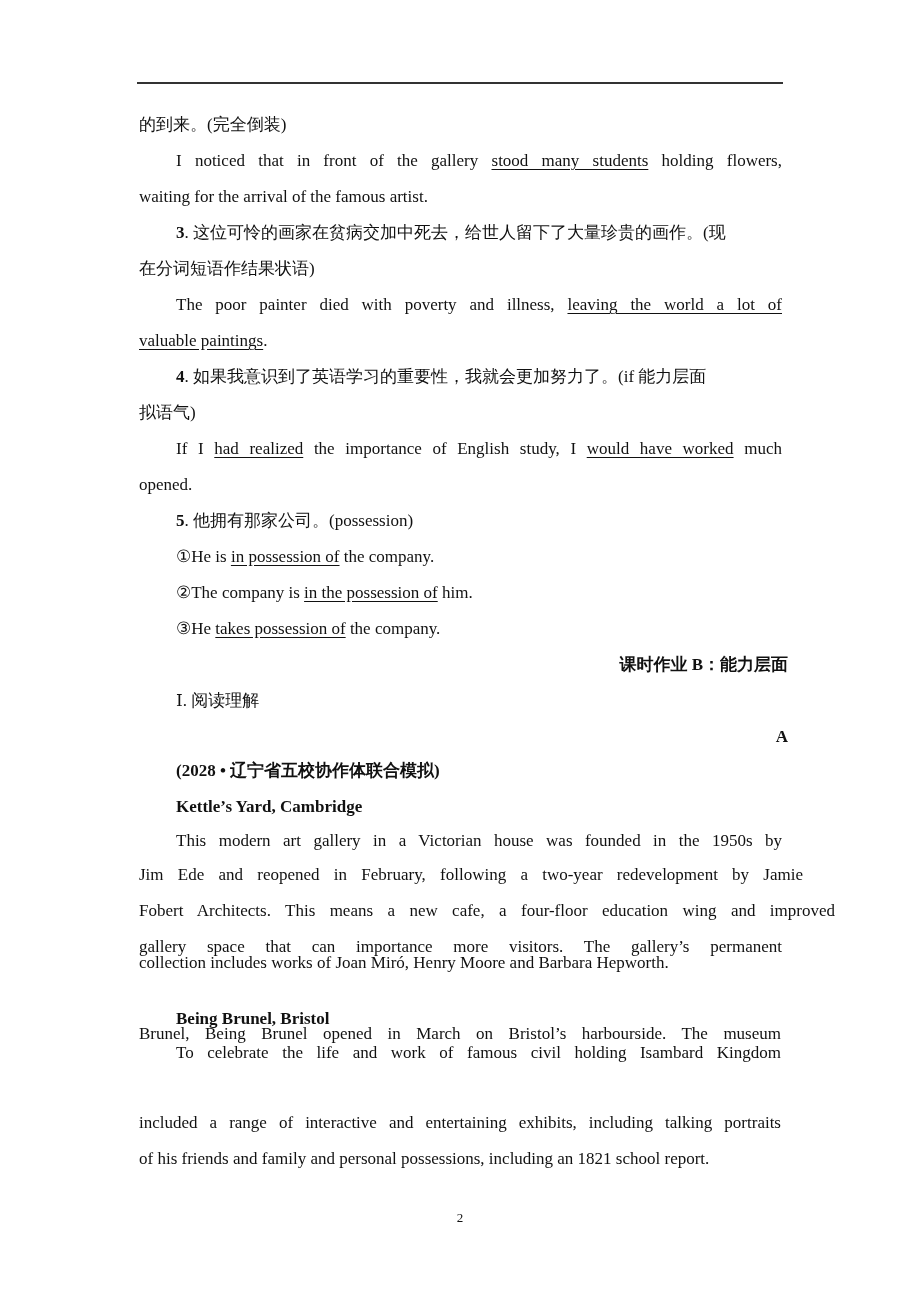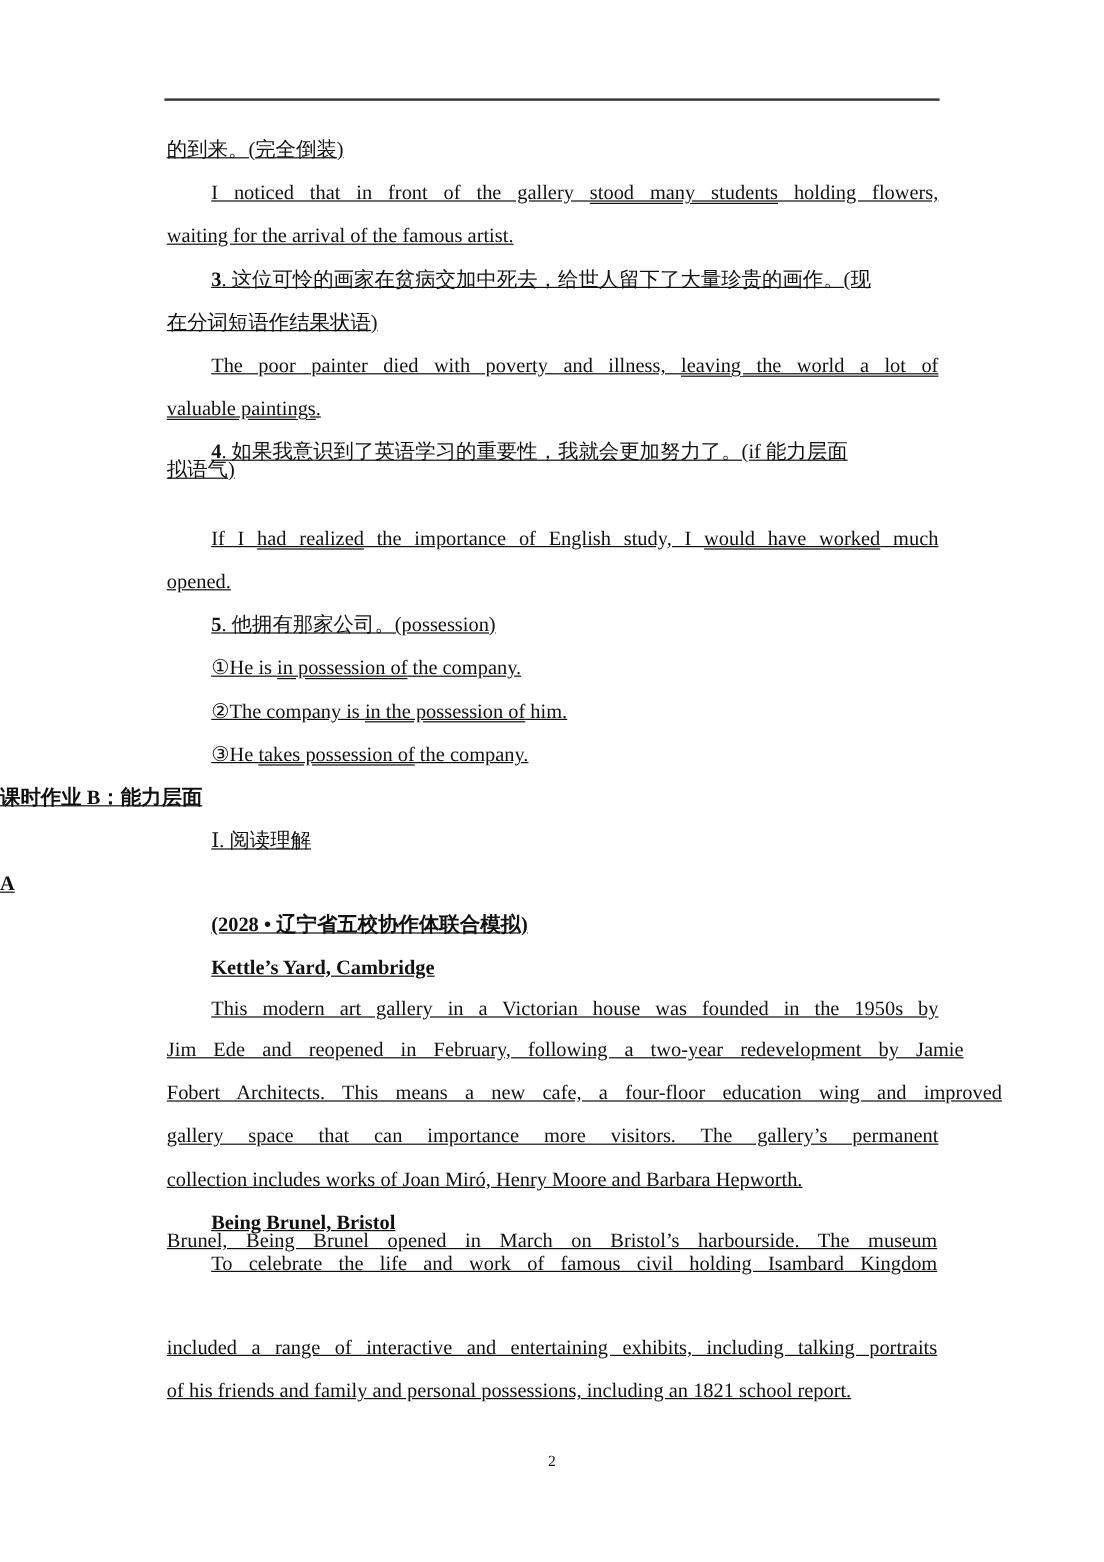"的到来。(完全倒装)" .line { text-decoration: underline -> none }
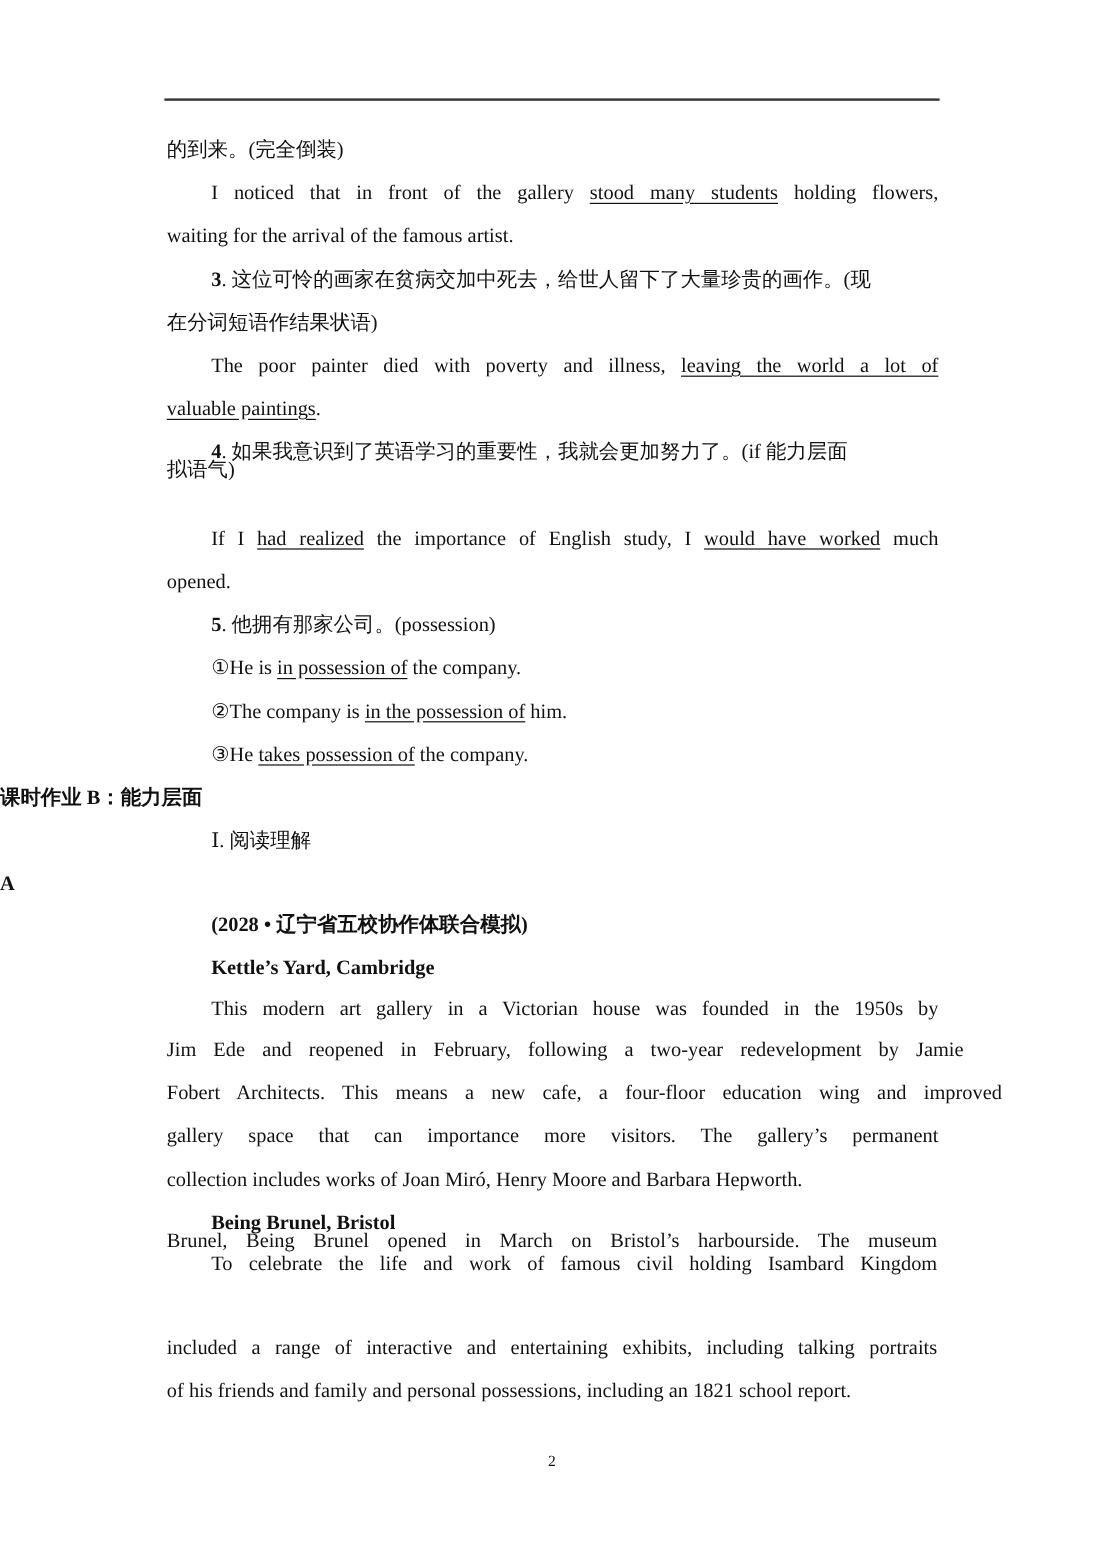"拟语气)" div.line { top: 382px -> 403px }
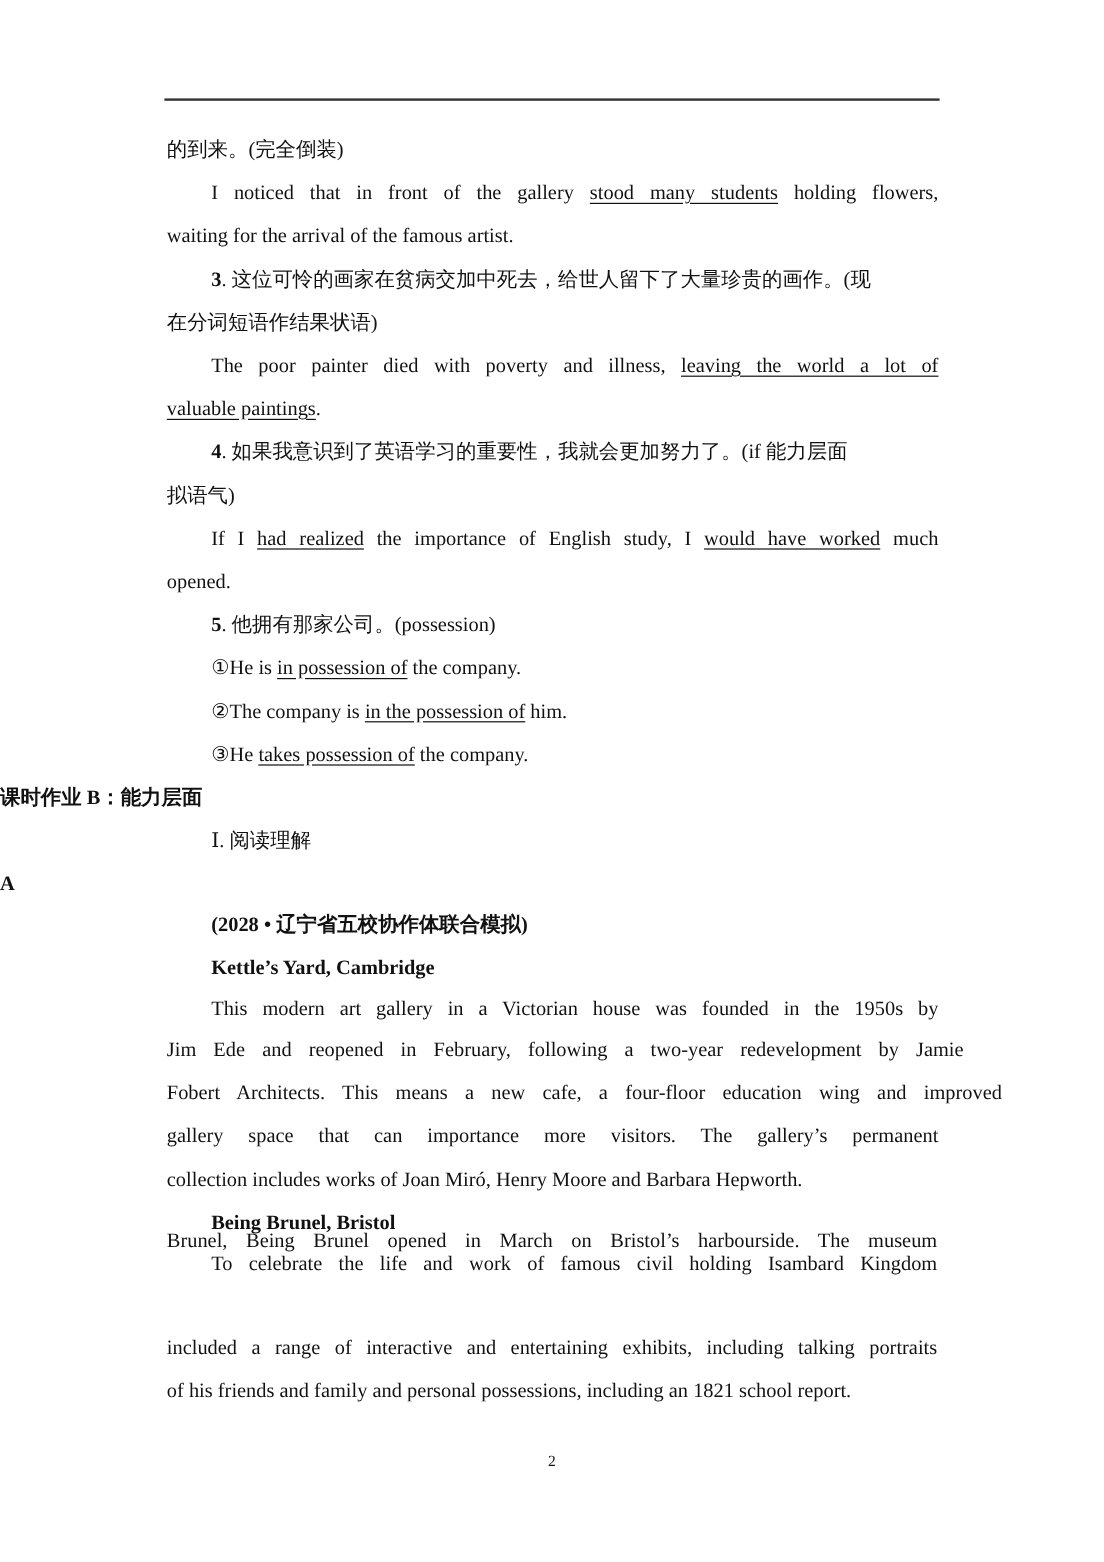"课时作业 B：能力层面" .center { text-align: left -> right }
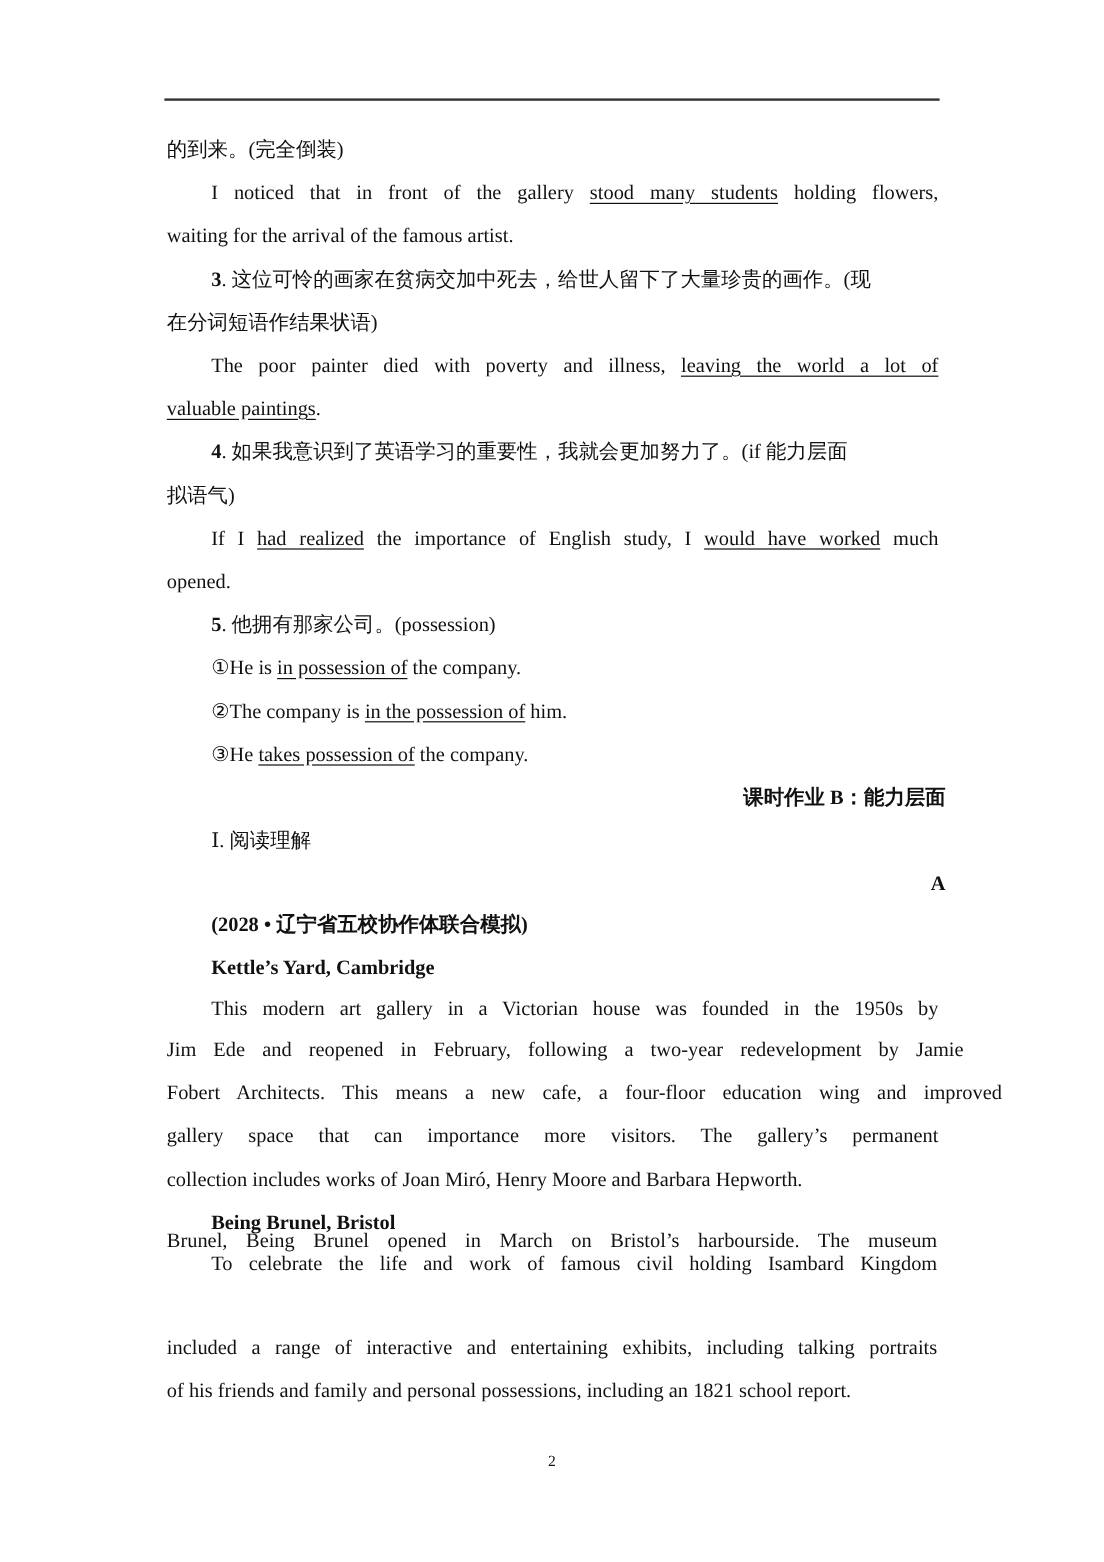"collection includes works of Joan" div.line { top: 973px -> 953px }
